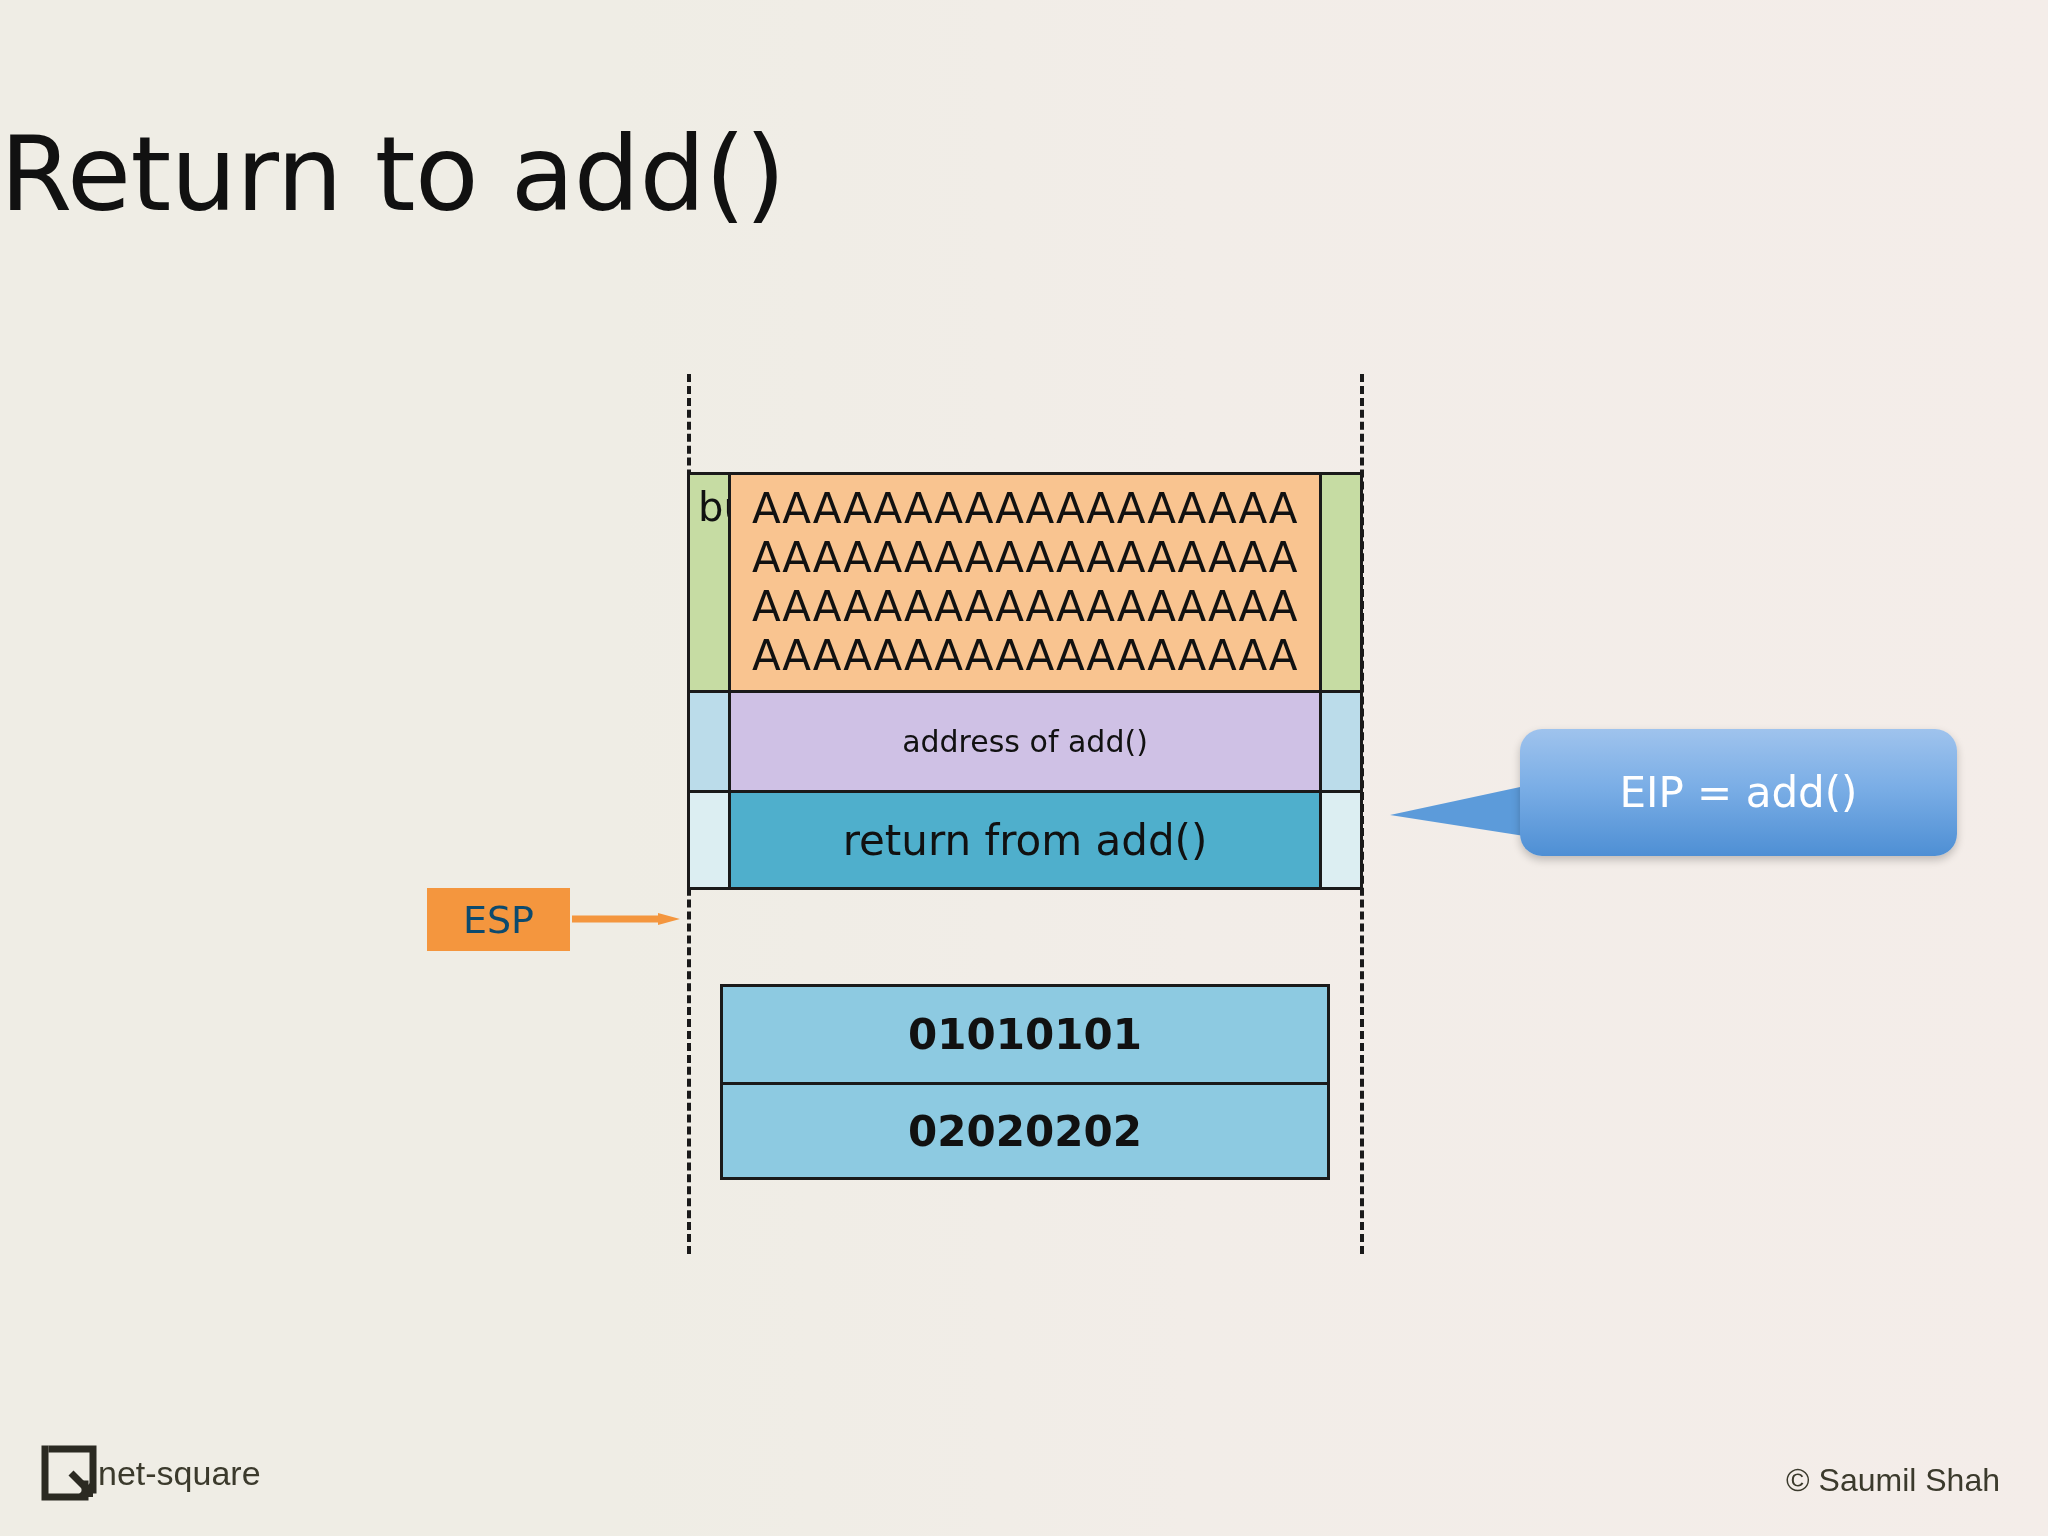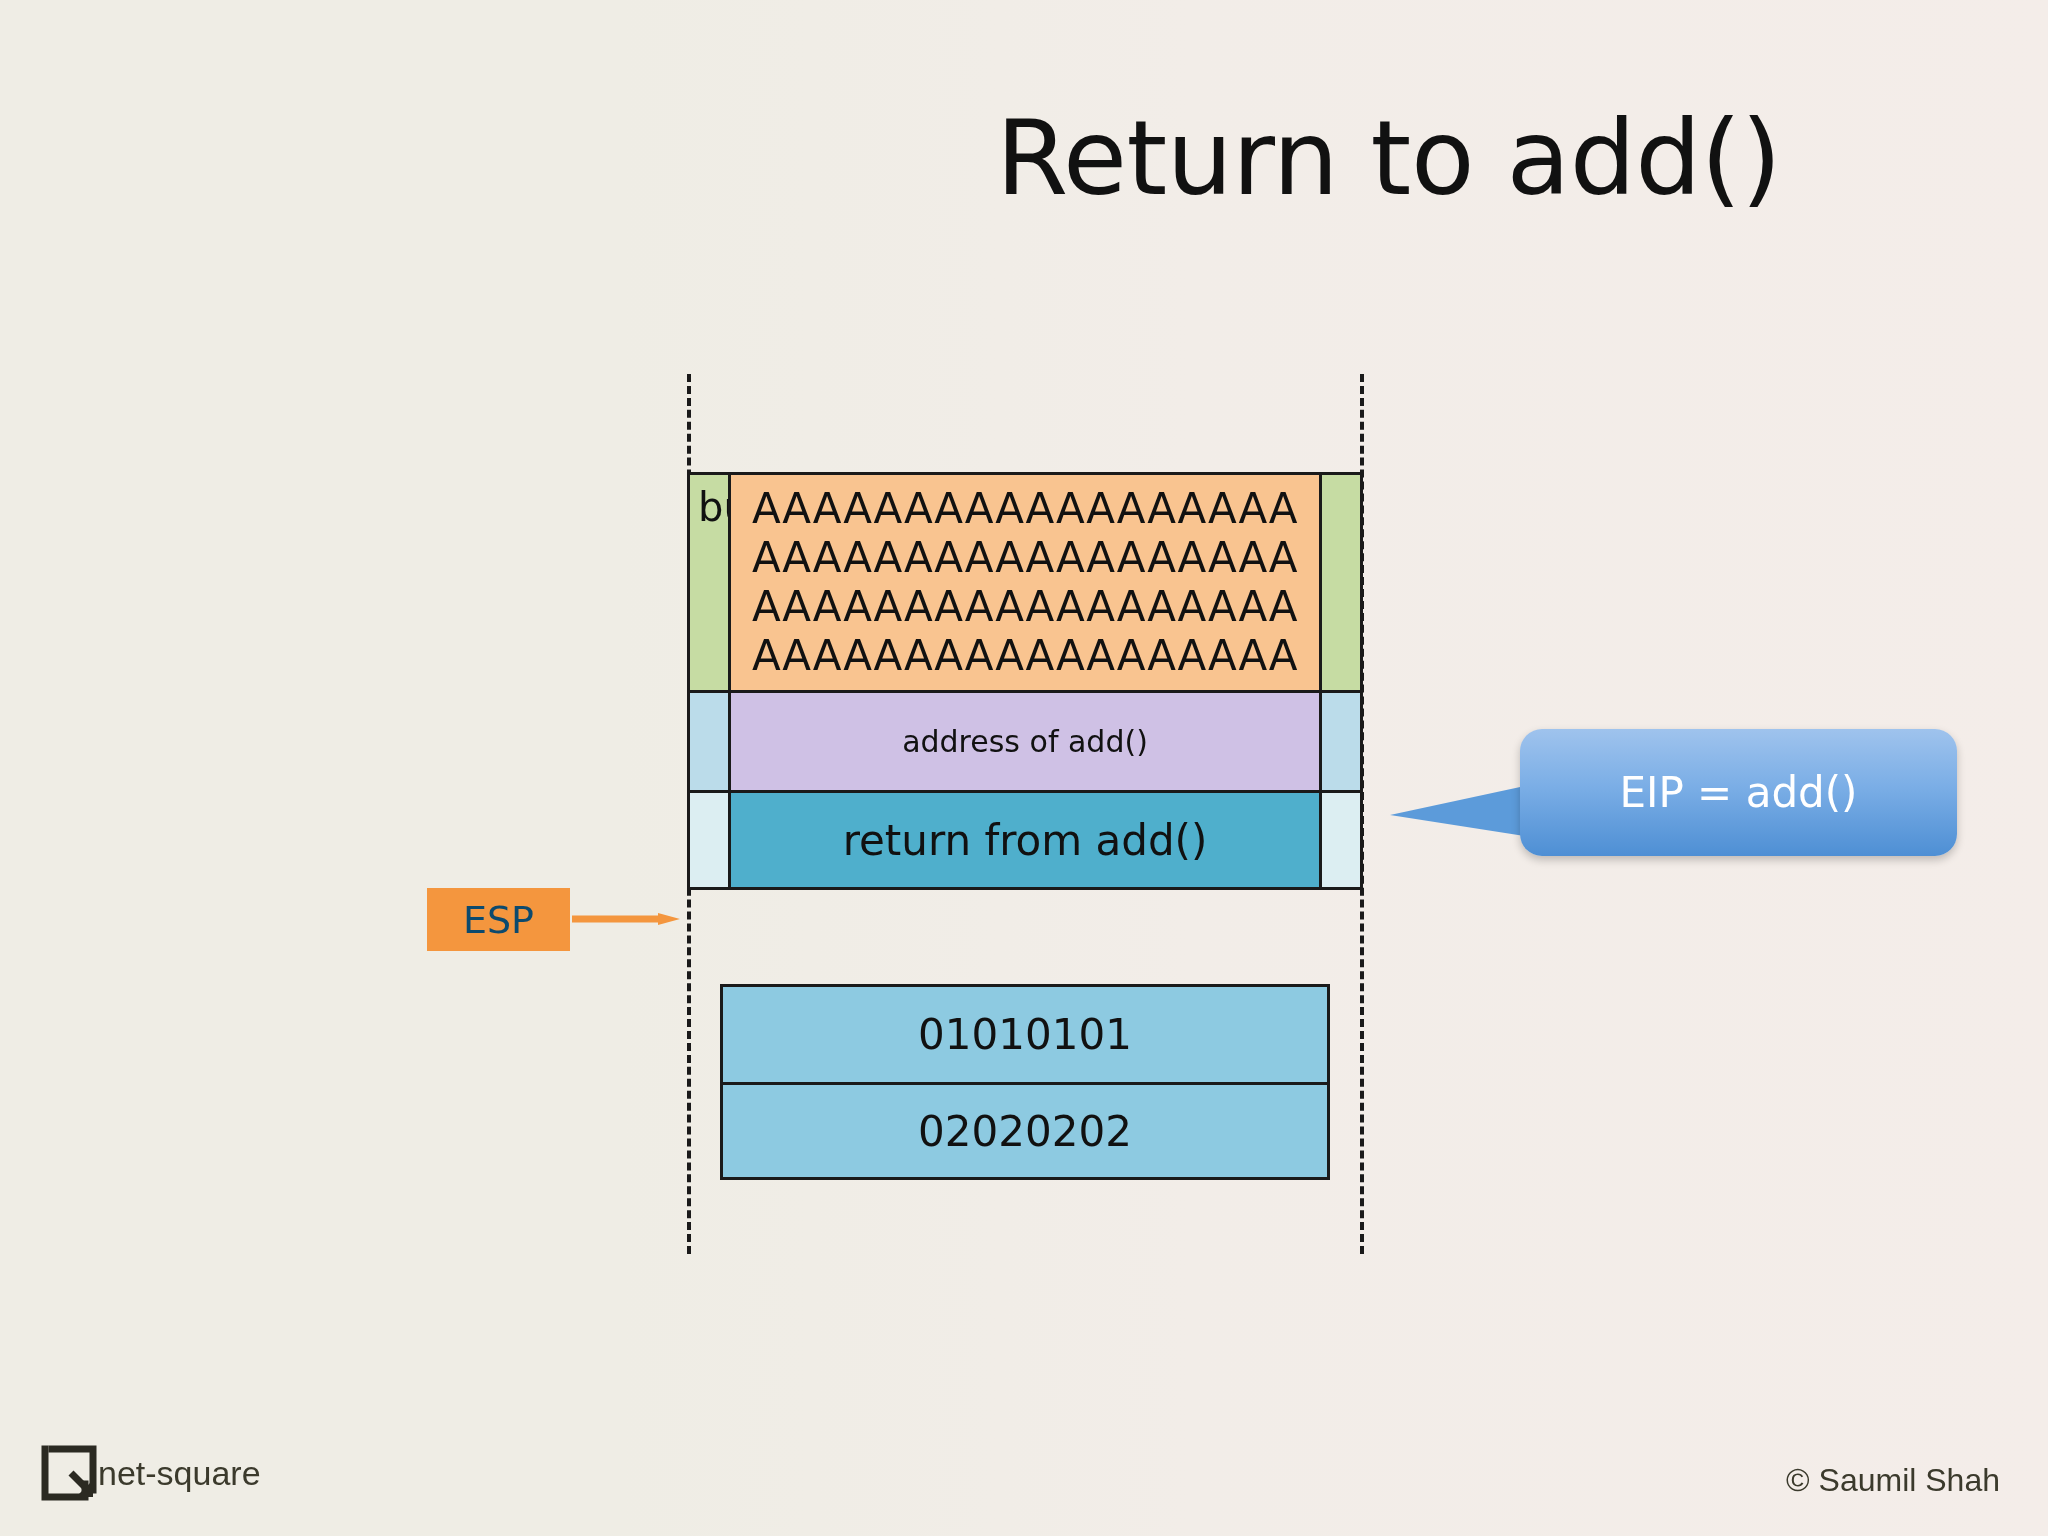"Return to add()" .slide-title { text-align: right -> left; top: 104px -> 120px }
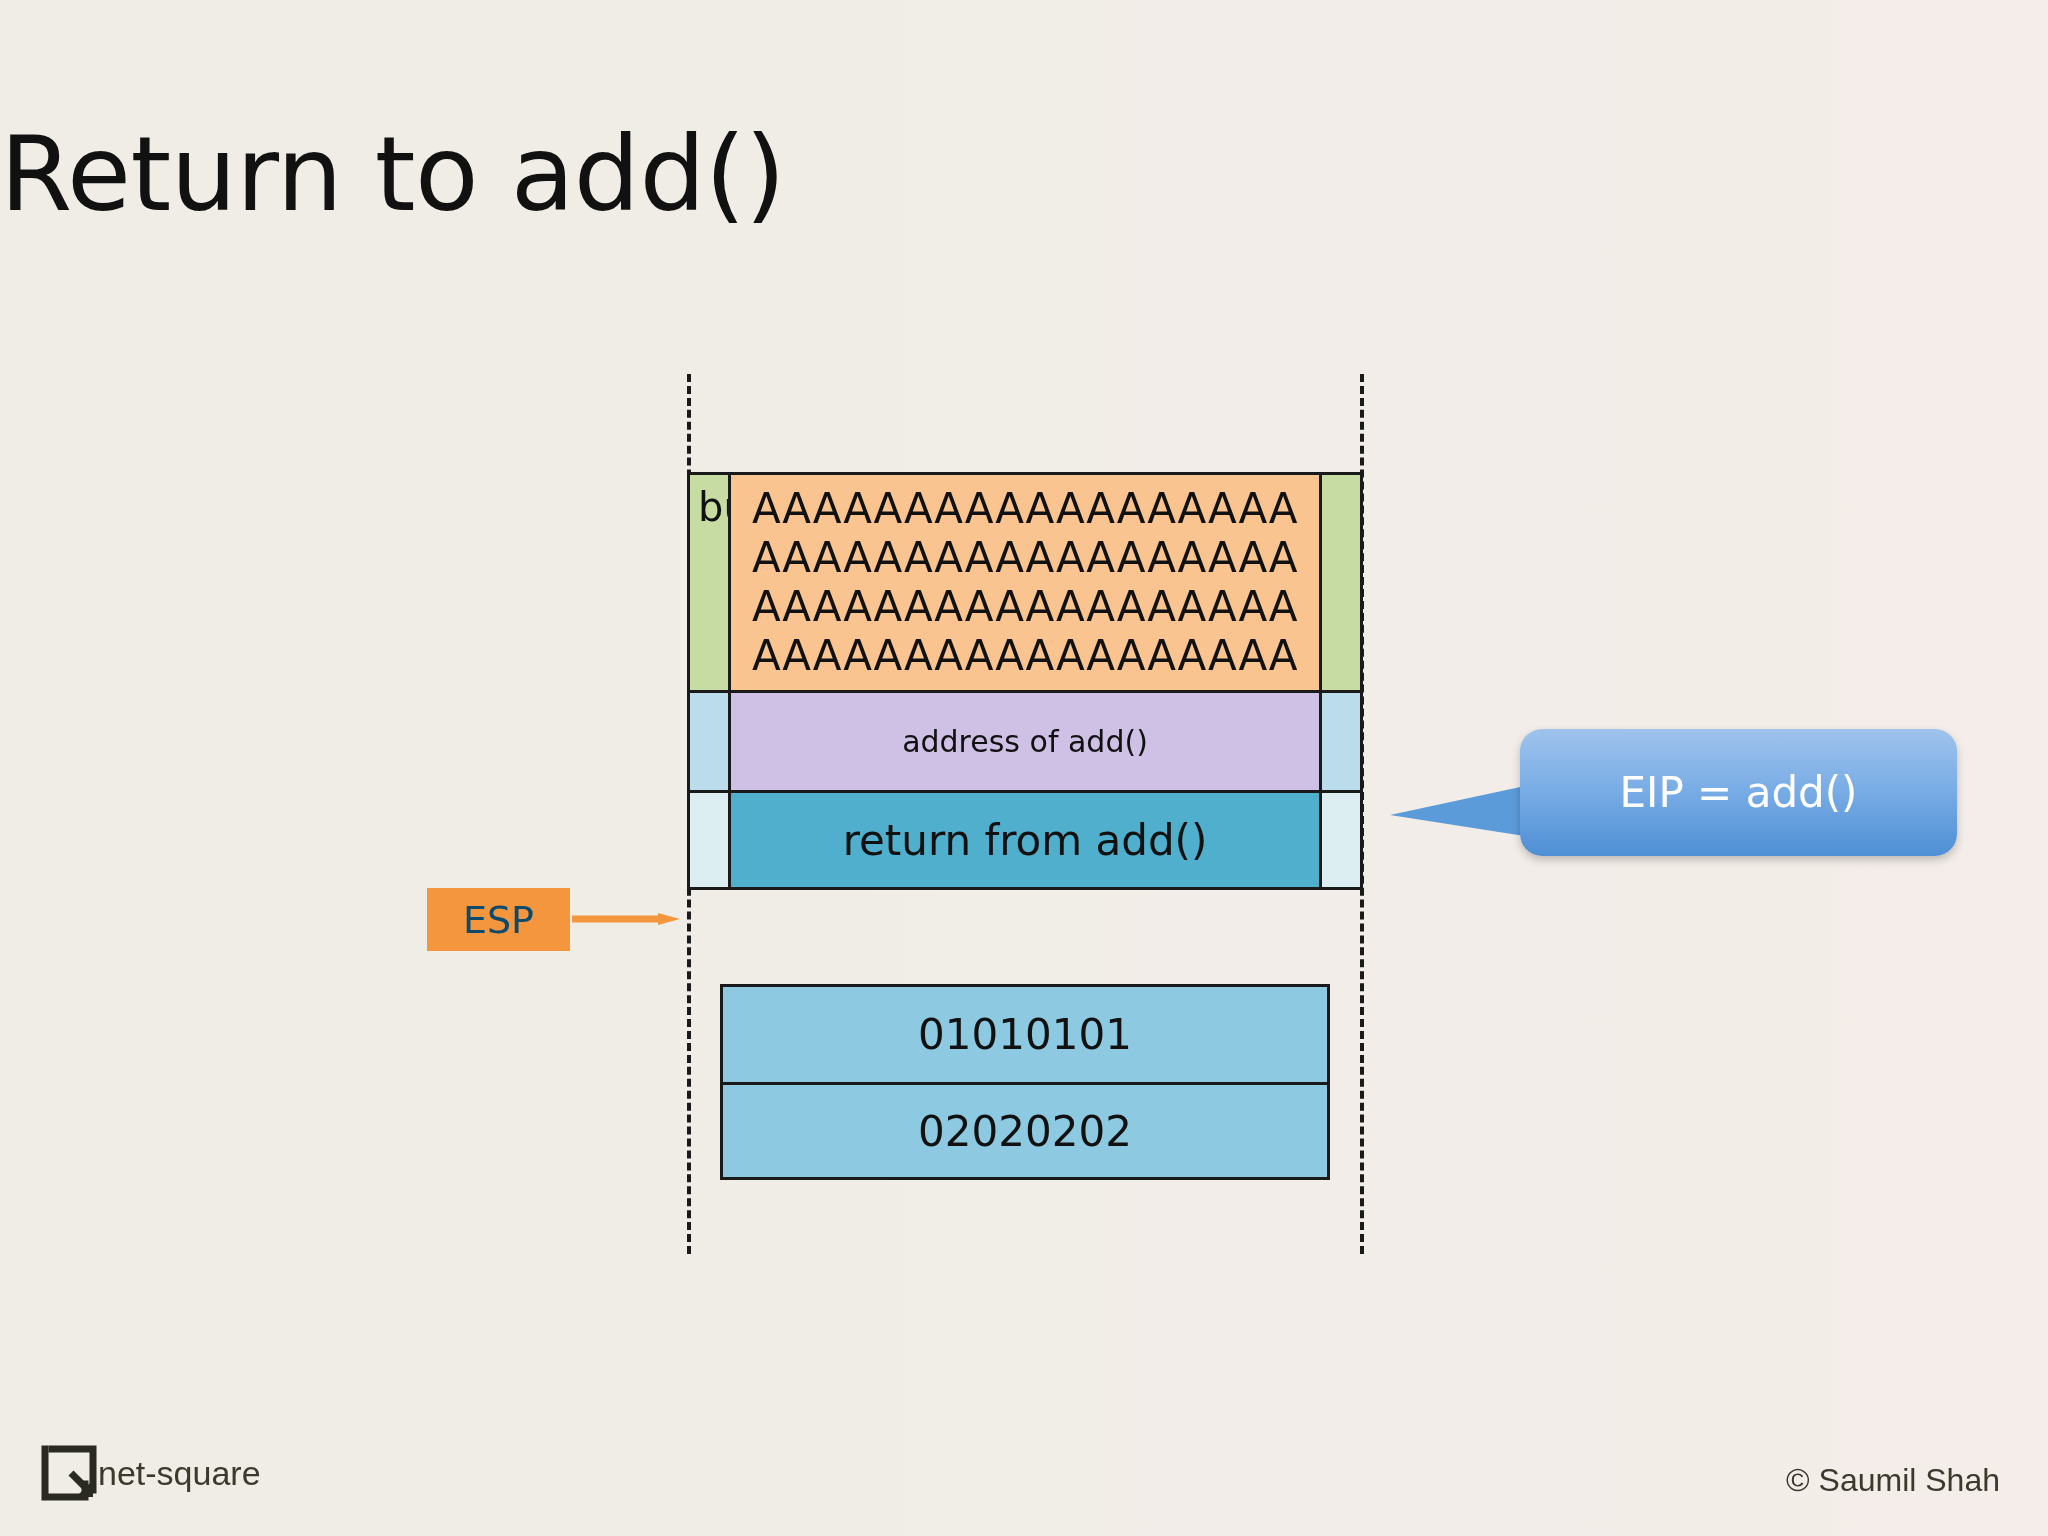"01010101" .bottom-block .row-plain { font-weight: none -> bold }
